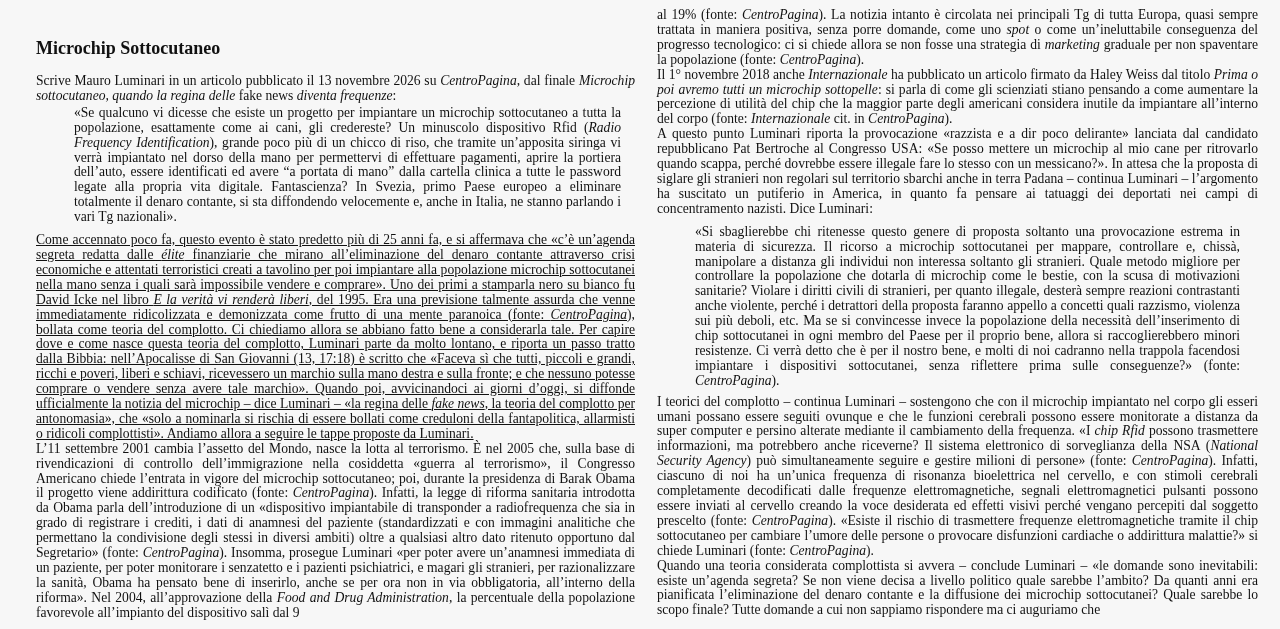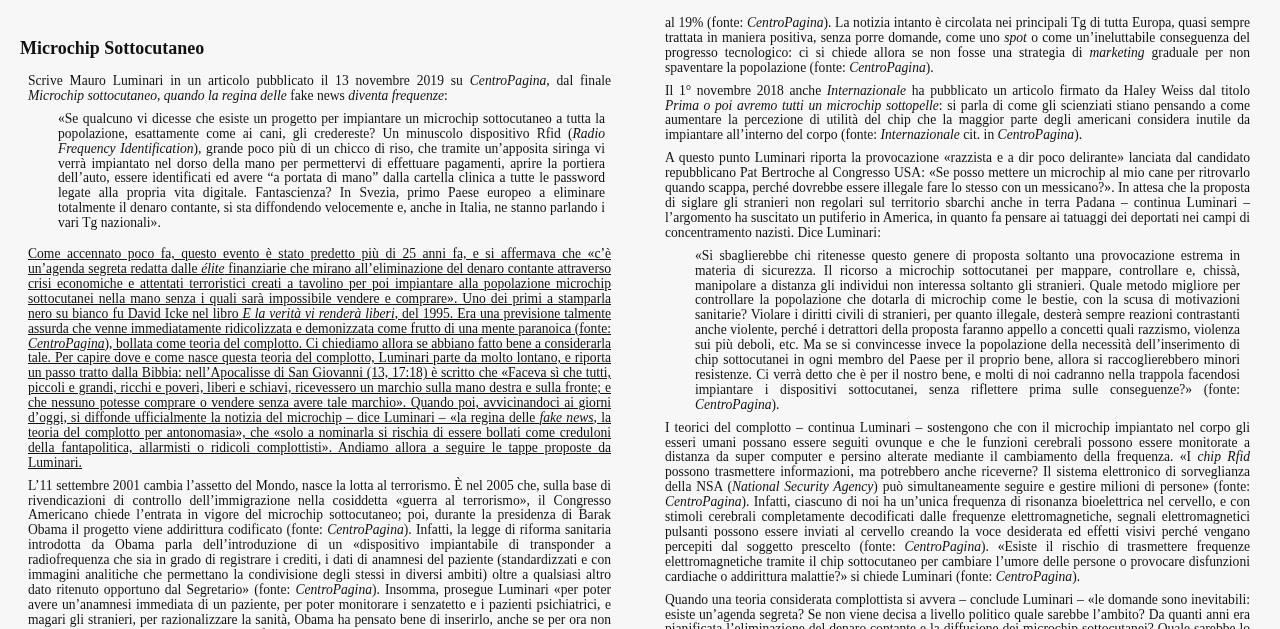"al 19% (fonte: CentroPagina). La" p { margin: 8px -> 0 }
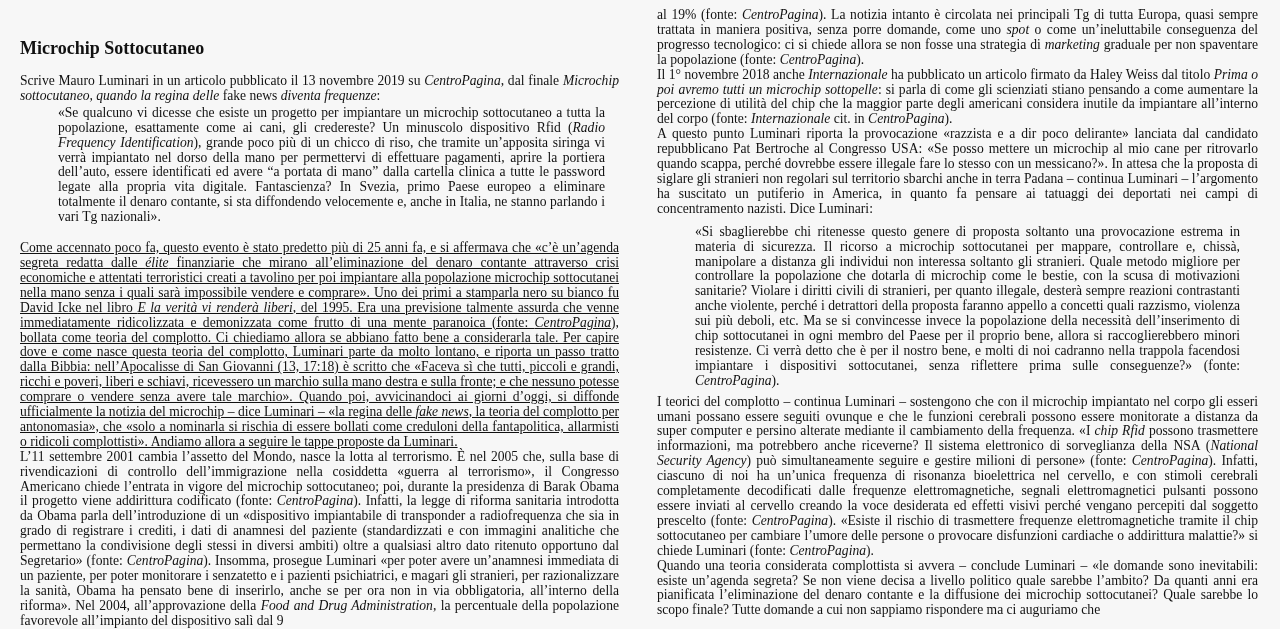"Microchip Sottocutaneo" .page-left { left: 20px -> 36px }
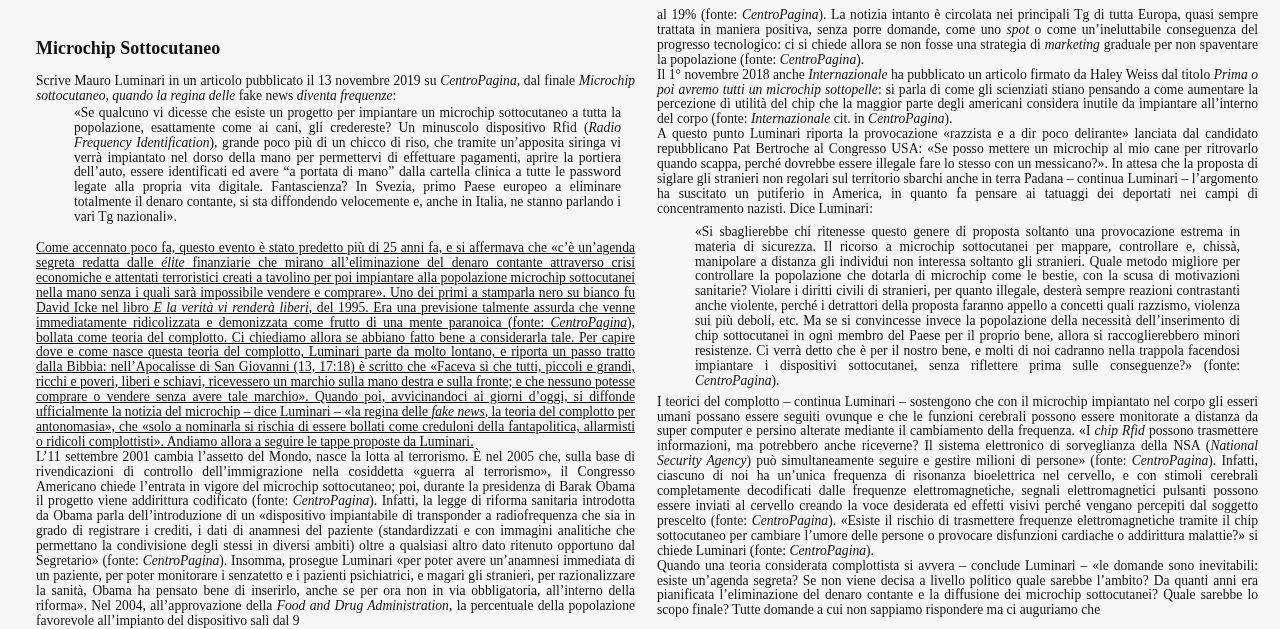"Scrive Mauro Luminari in un" span { text: 2019 -> 2026 }
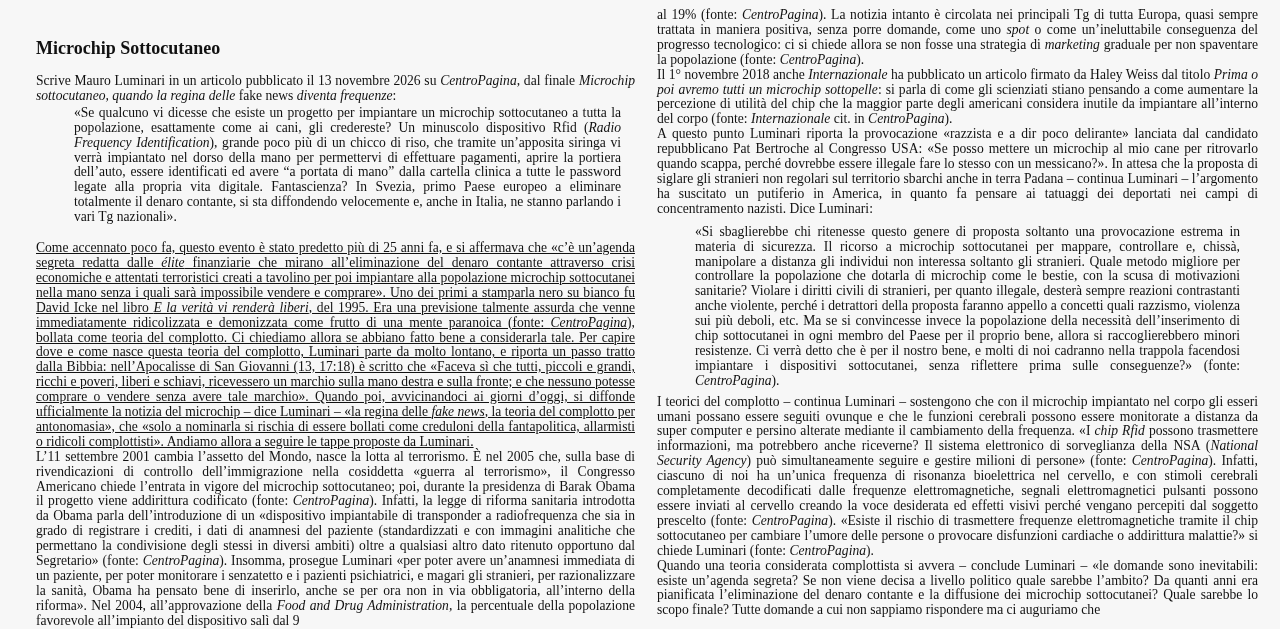"«Se qualcuno vi dicesse che" blockquote { margin: 2px 0 16px 0 -> 2px 0 8px 0 }
